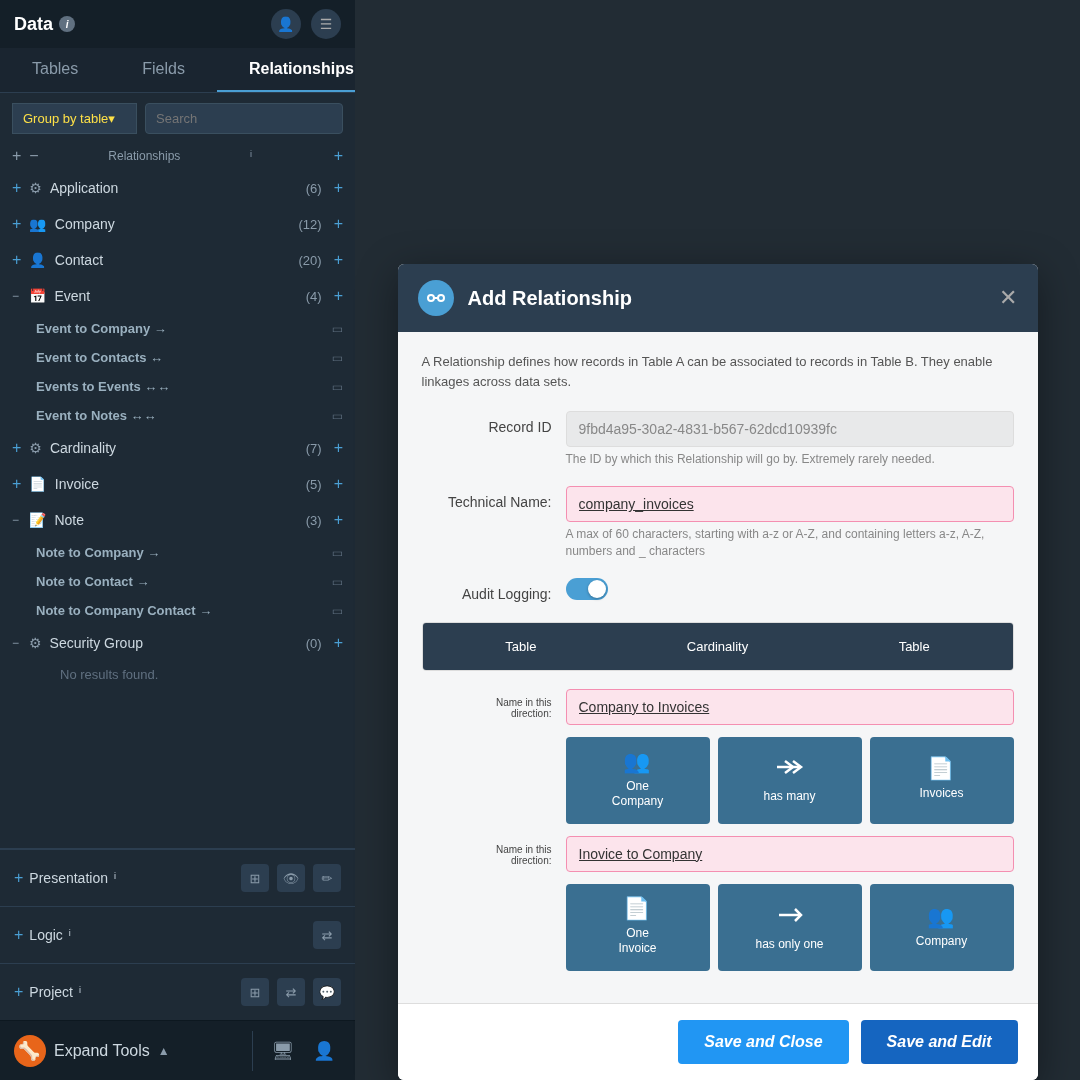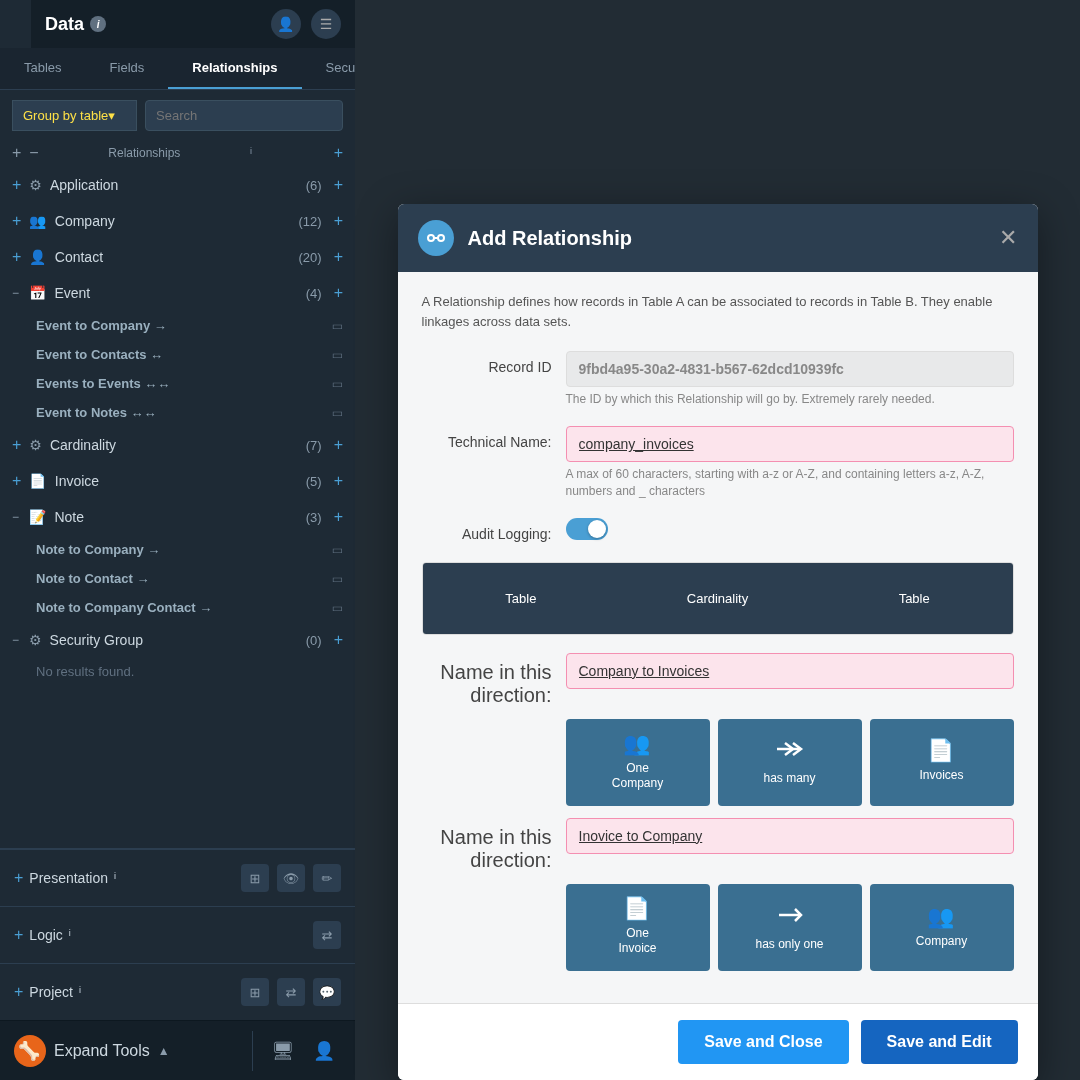"Data" .sidebar-header { margin-left: 31px -> none }
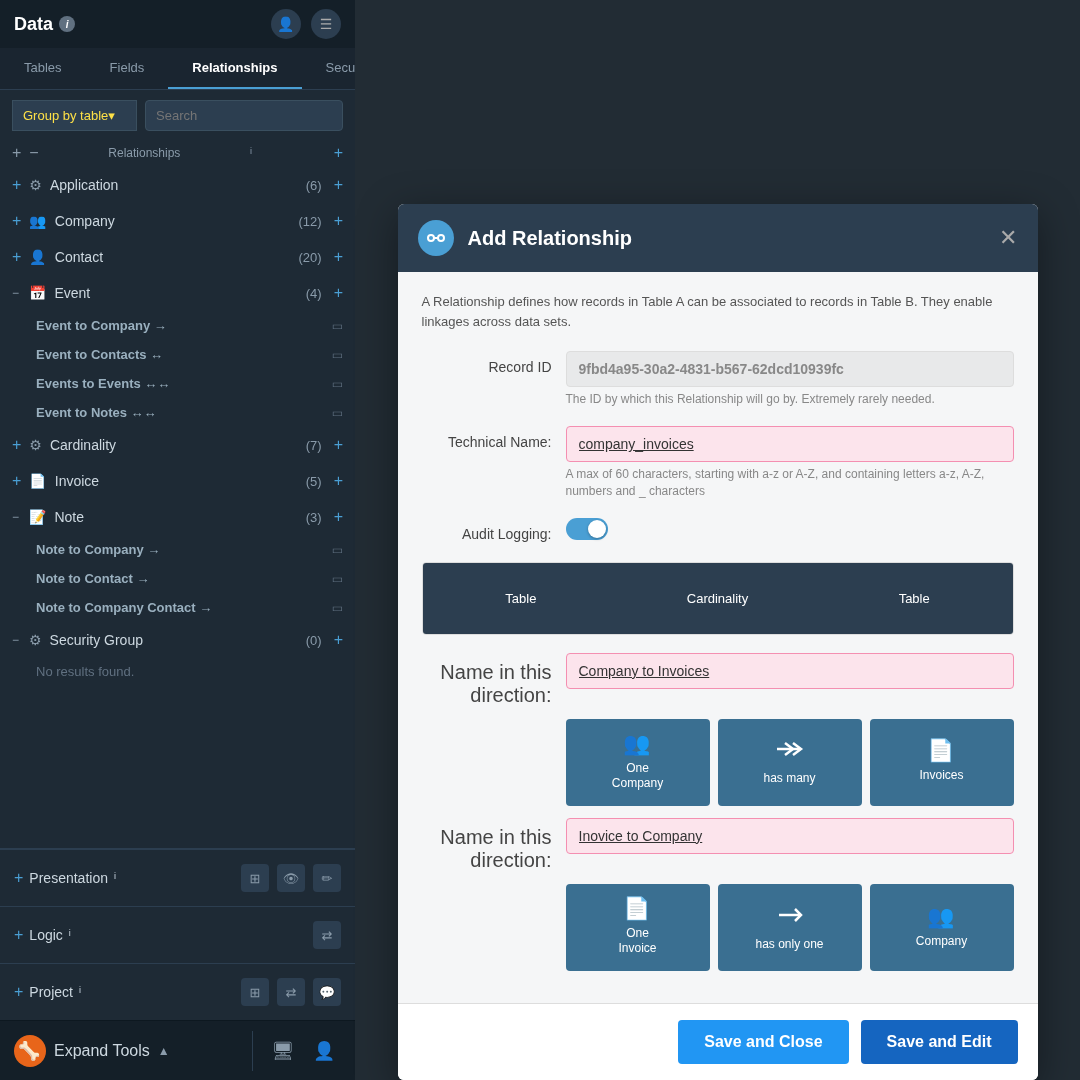"Tables" .sidebar-nav-item { font-size: 13px -> 16px; padding: 12px 24px -> 12px 32px }
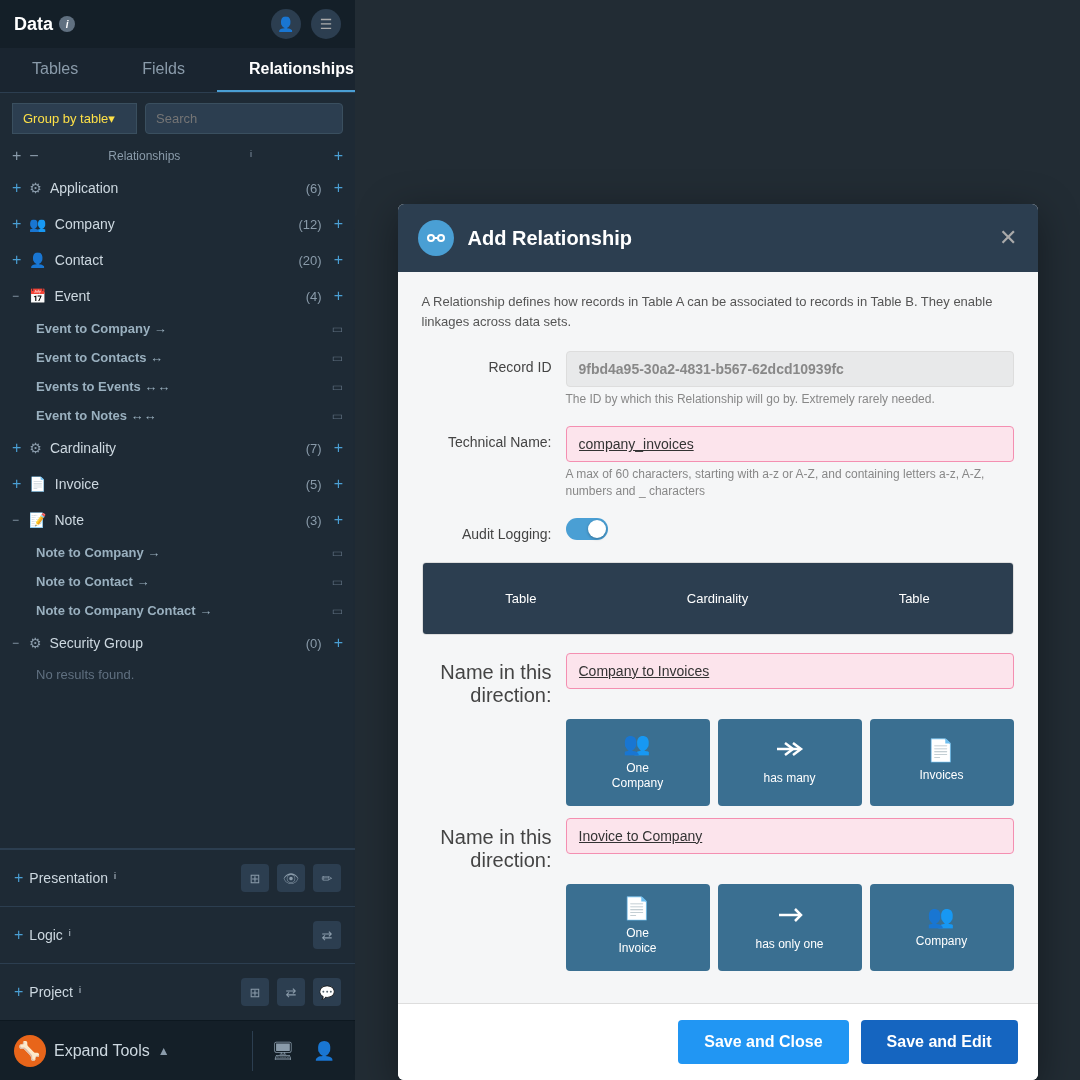"9fbd4a95-30a2-4831-b567-62dcd10939fc" .field-input.muted { font-weight: bold -> none }
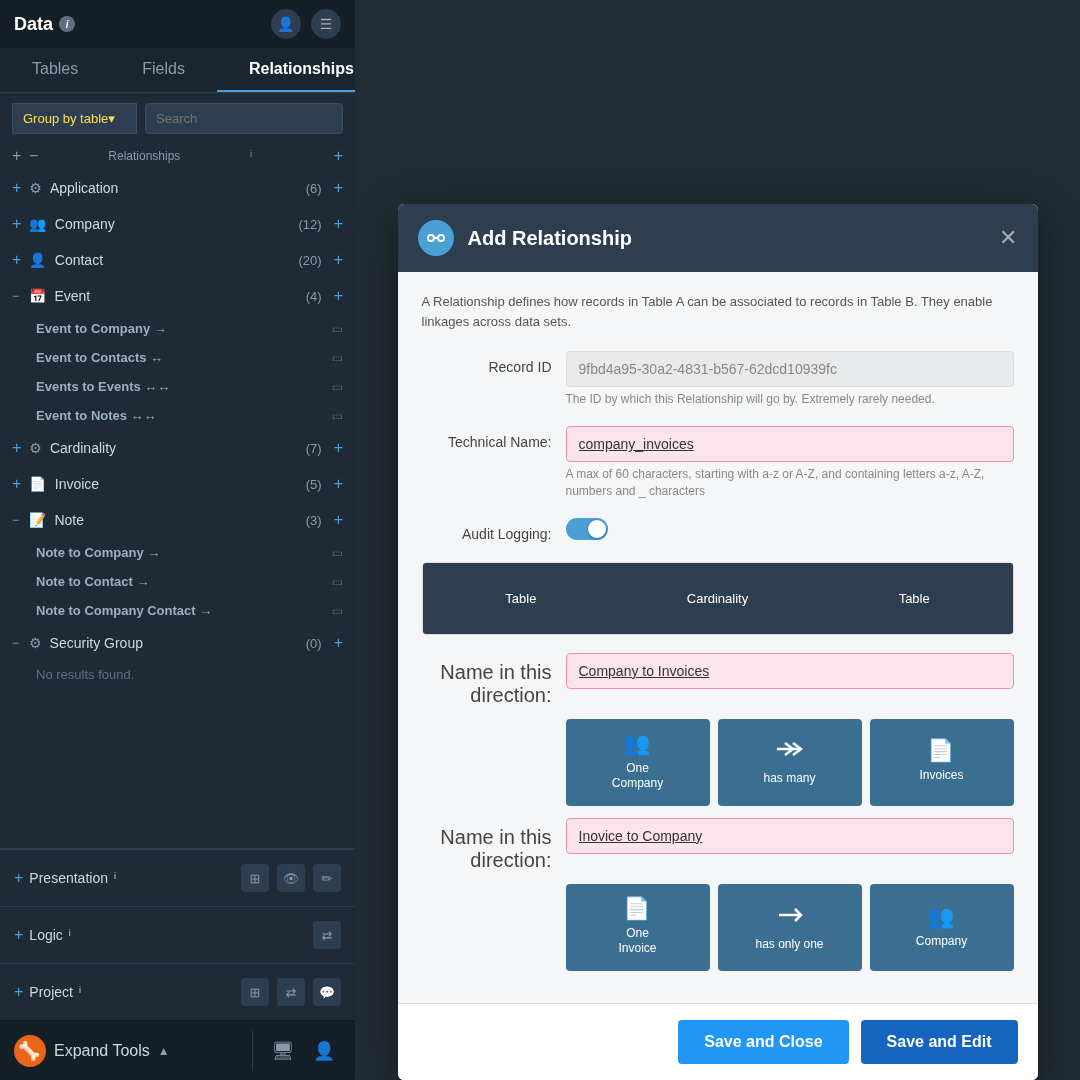"Table" .cardinality-header-cell { padding: 28px -> 16px }
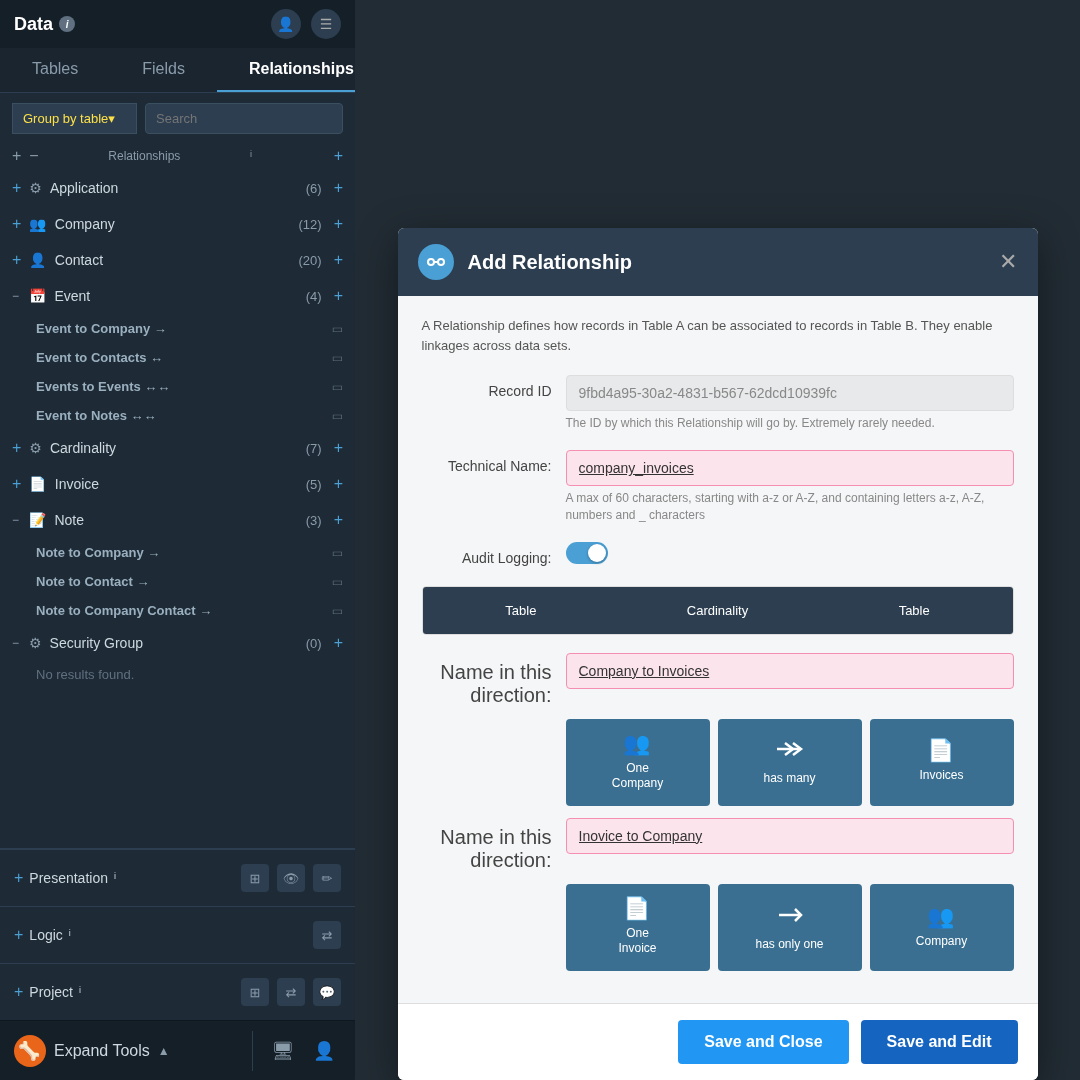"No results found." .no-results { margin-left: none -> 24px }
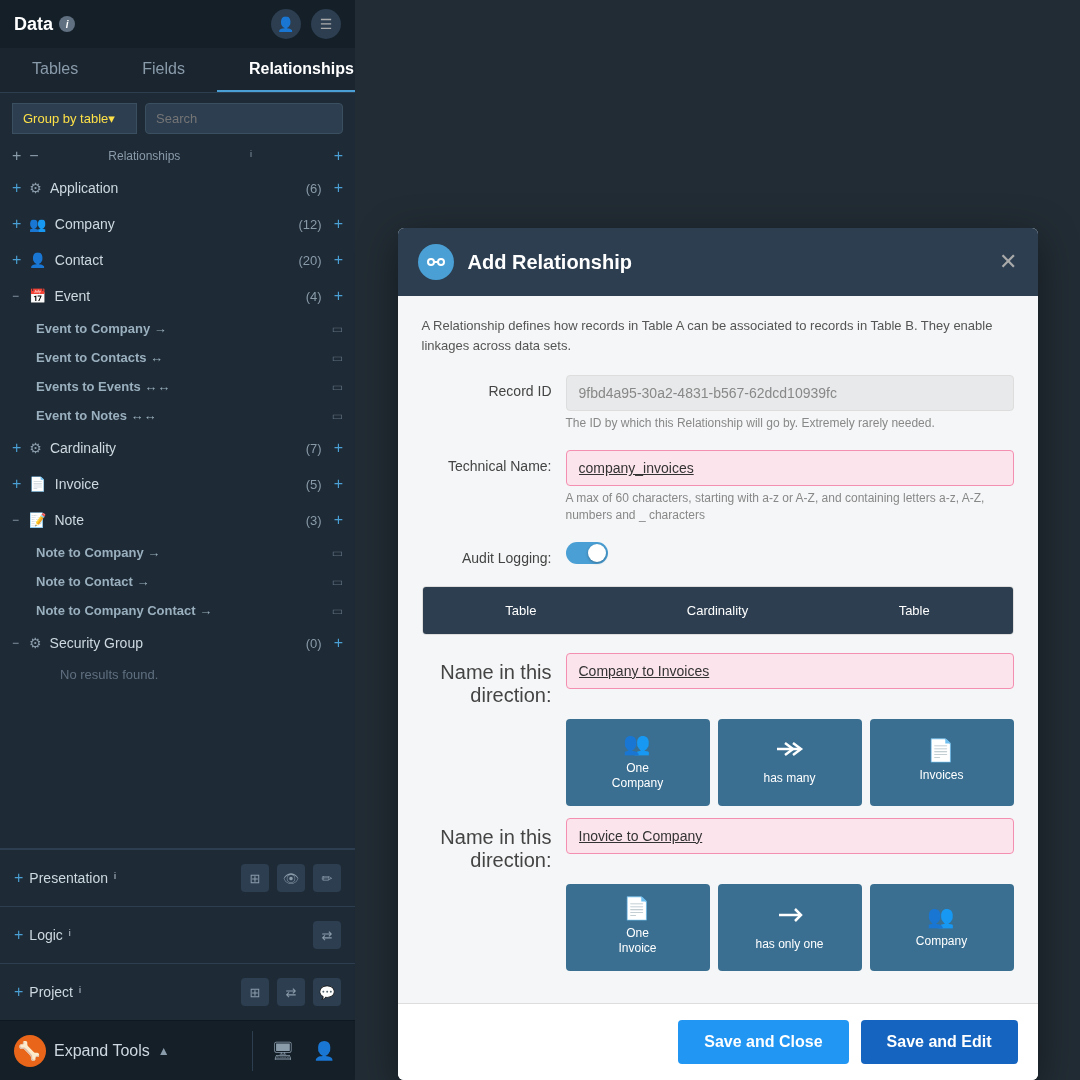"Name in this" .dir-label { font-size: 20px -> 10px }
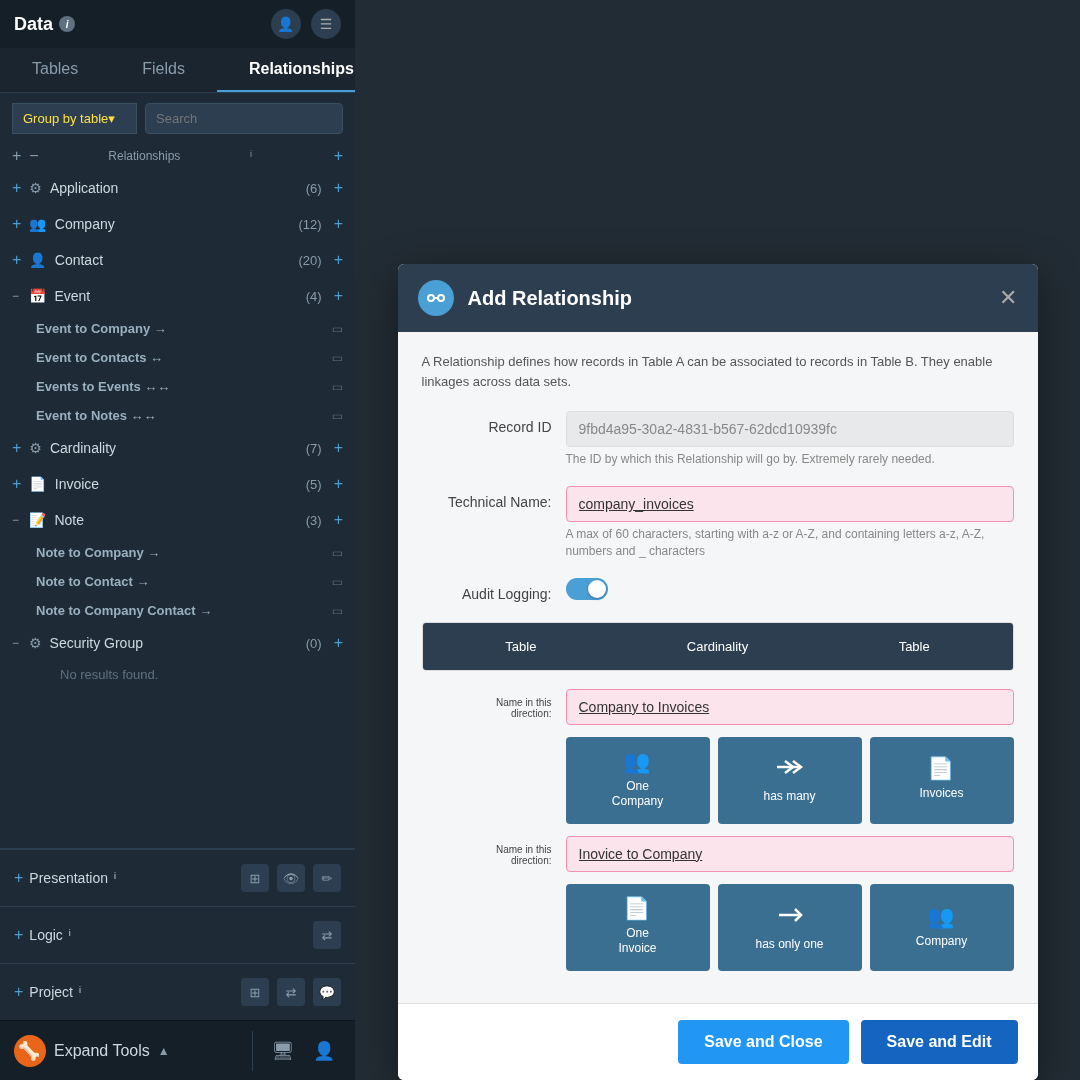"Save and Close" .btn-primary { font-style: none -> italic }
